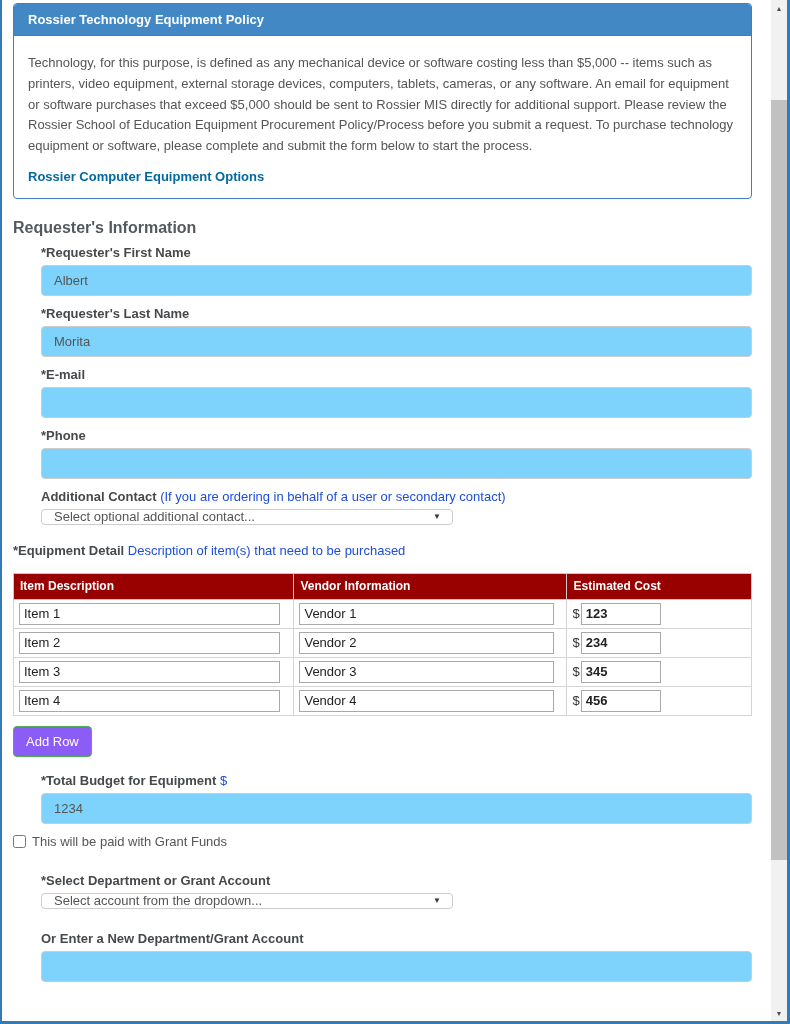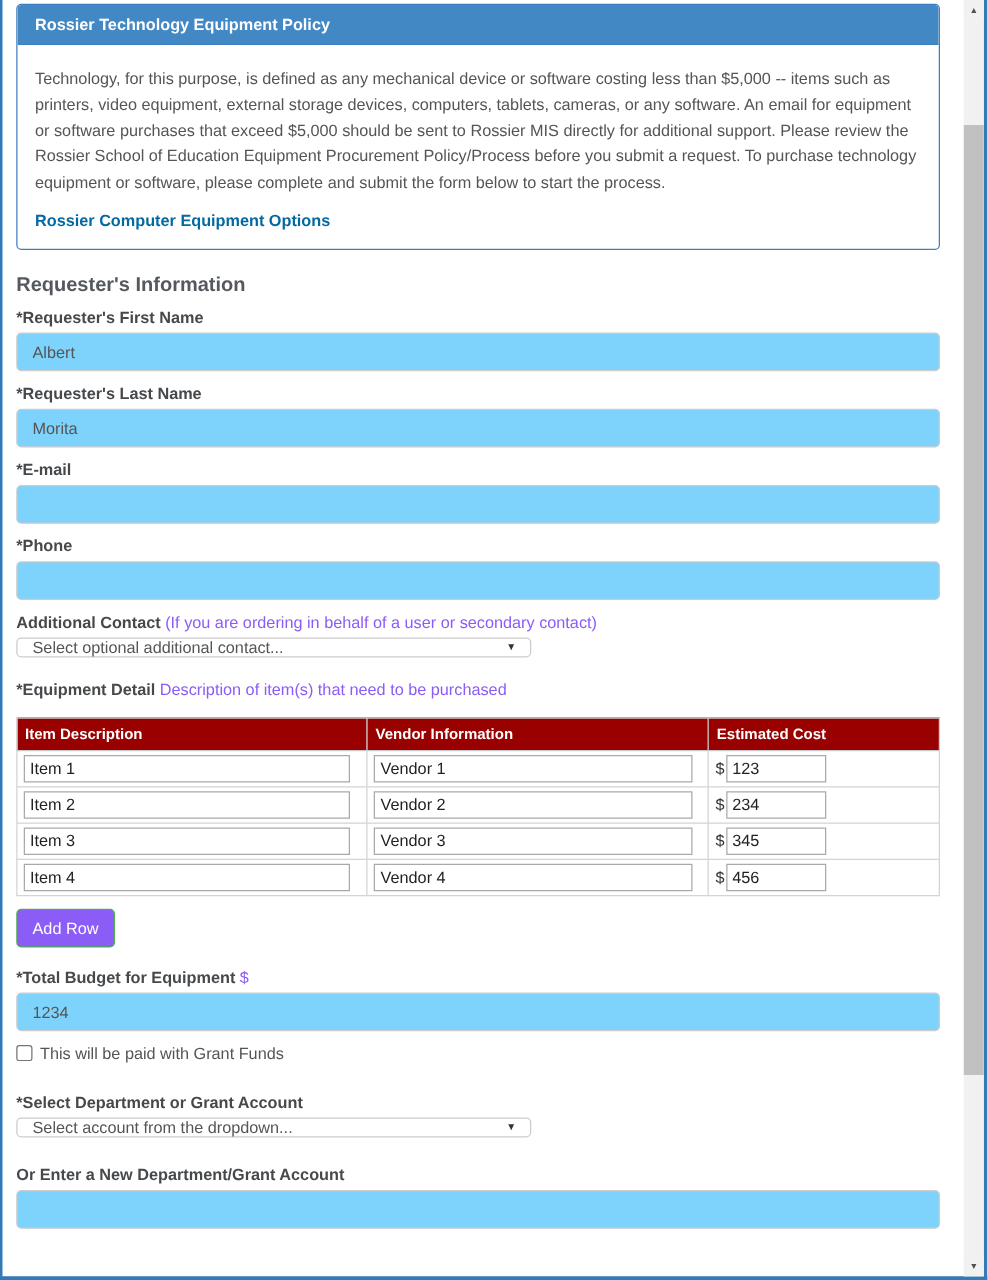"*Requester's First Name" .form-group { margin-left: none -> 28px }
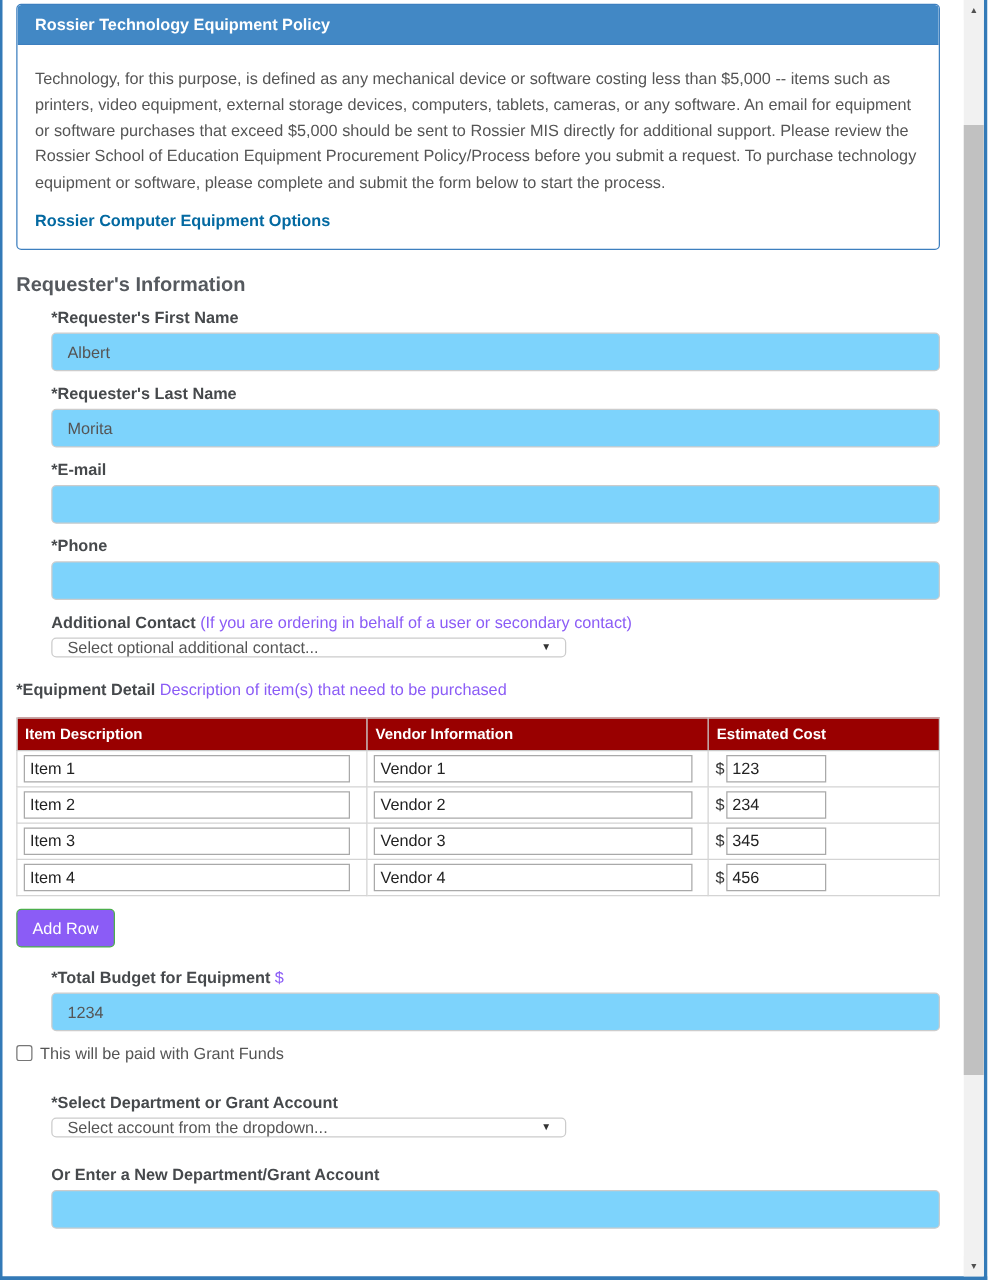"(If you are ordering in" .form-label .label-normal { color: #8b5cf6 -> #1d4ed8 }
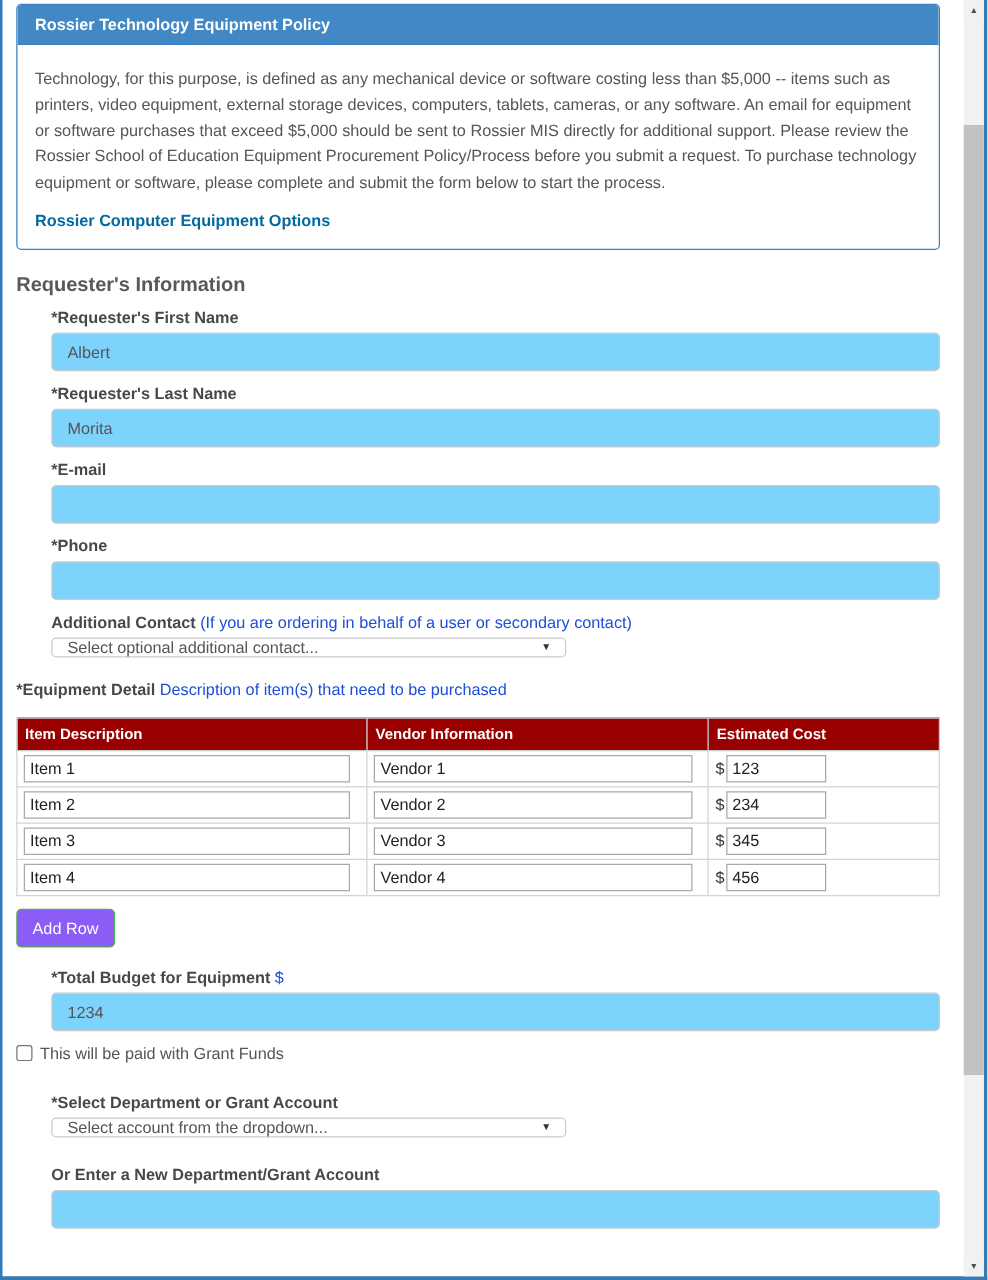"123" .cost-input { font-weight: none -> bold }
